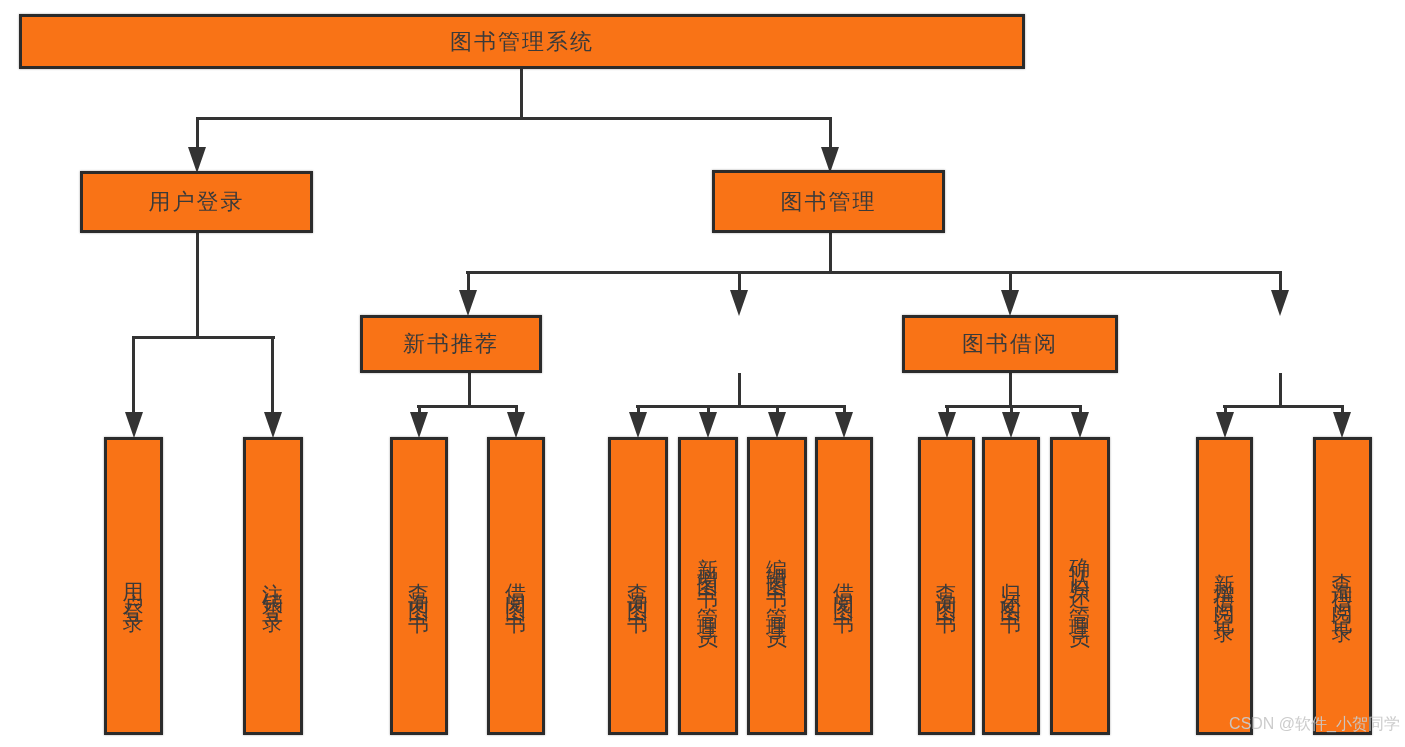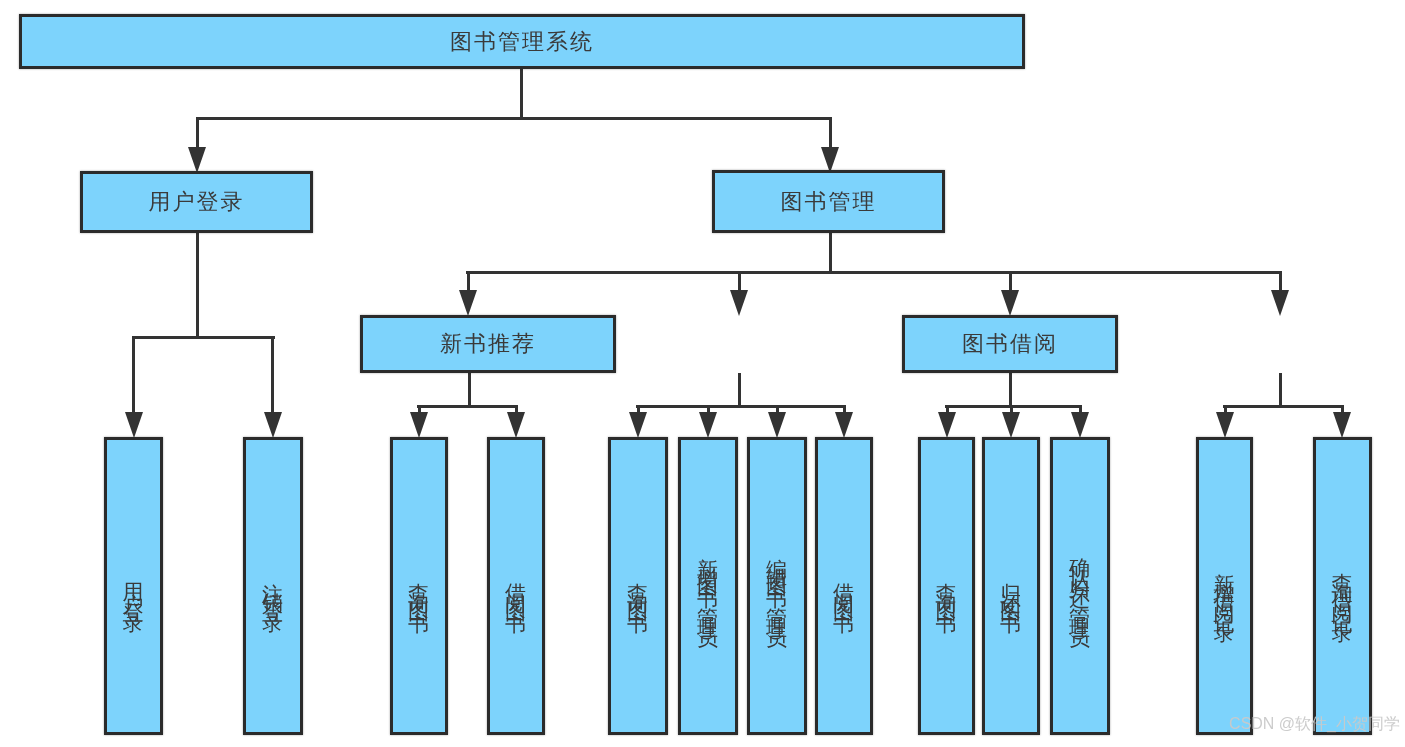"图书管理系统" .box { background: #7dd3fc -> #f97316 }
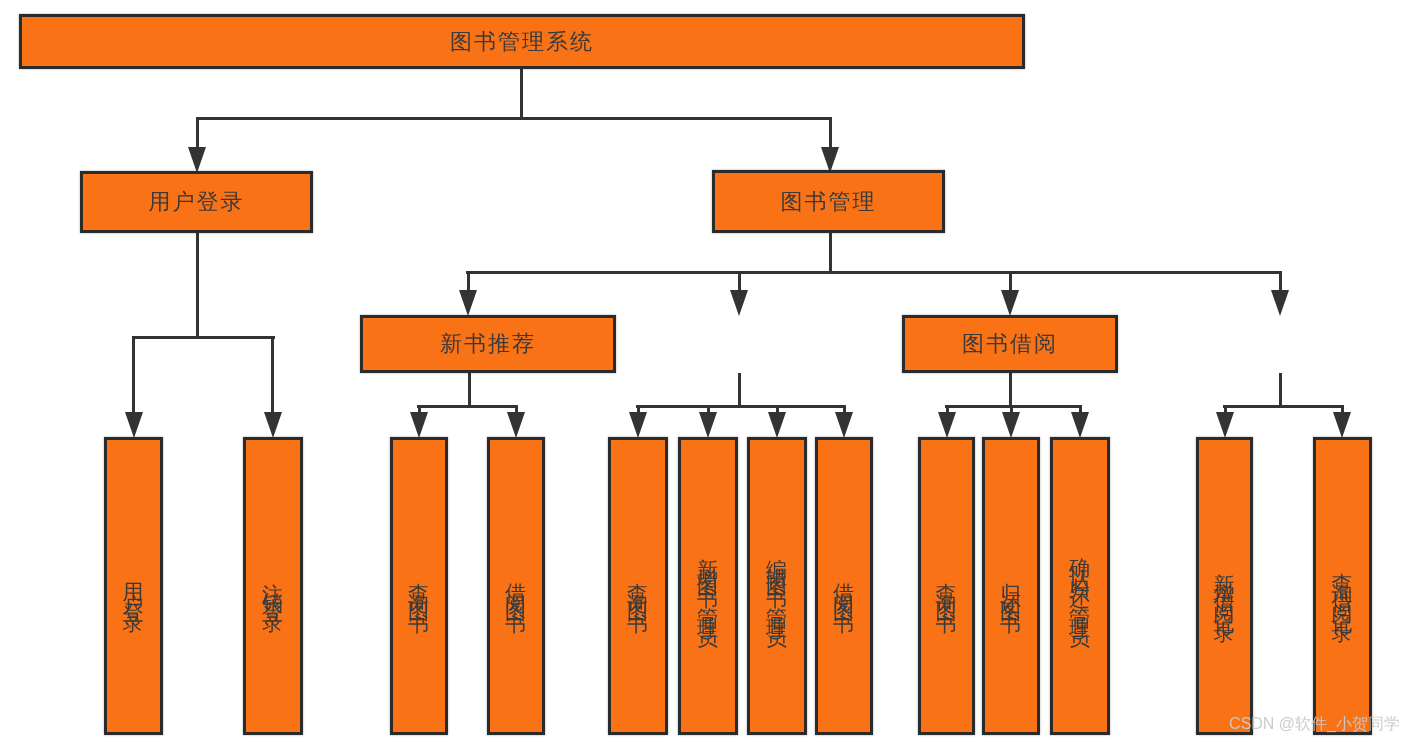"新书推荐" div.box { width: 256px -> 182px }
